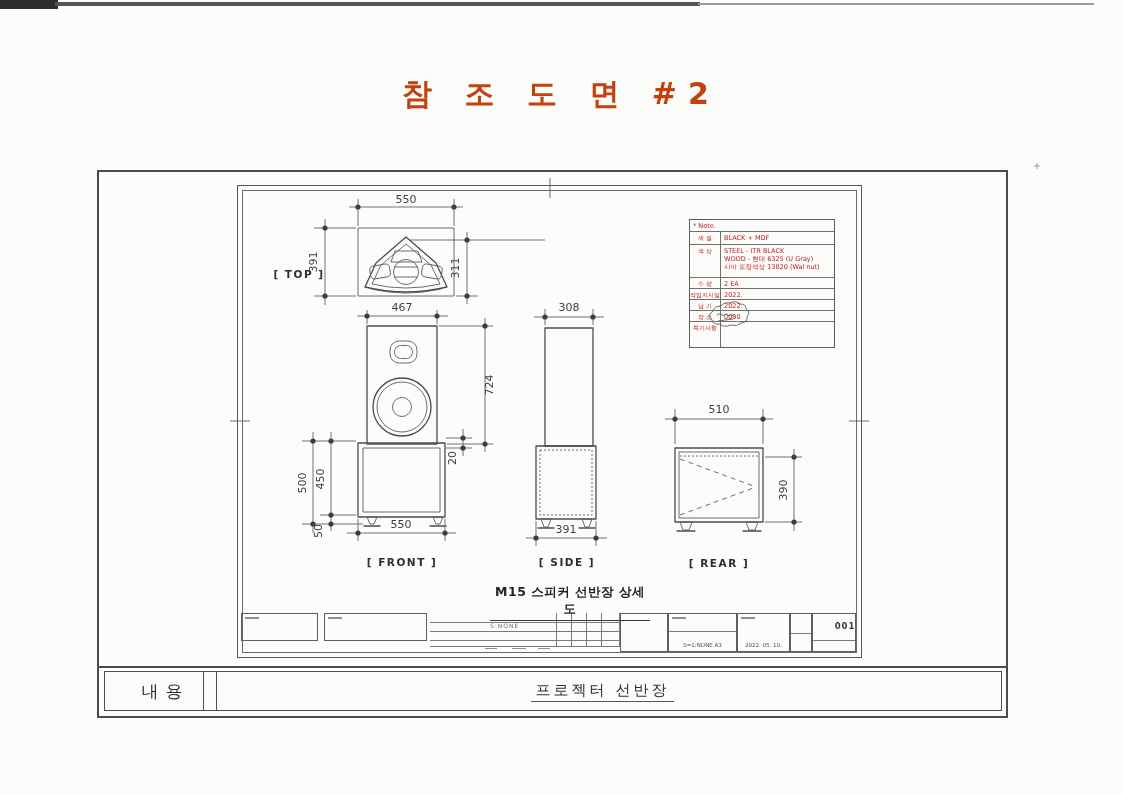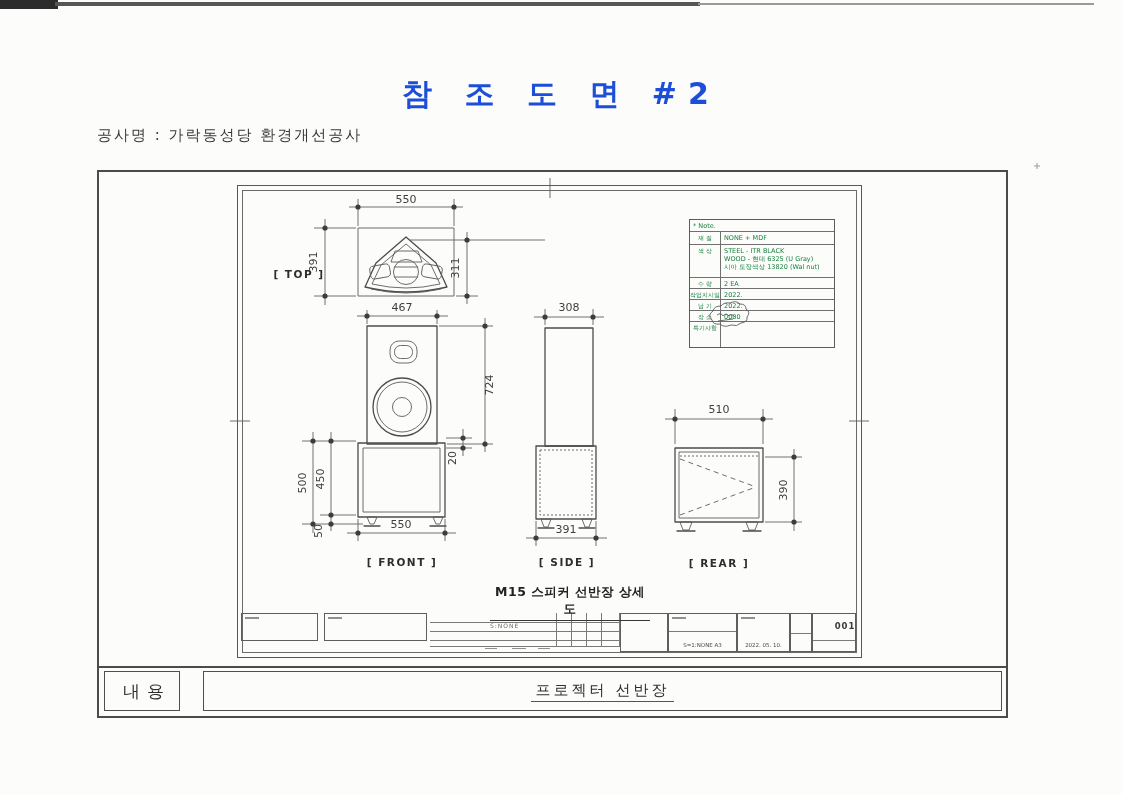"참 조 도 면 #2" .title { color: #1d4ed8 -> #c2410c }
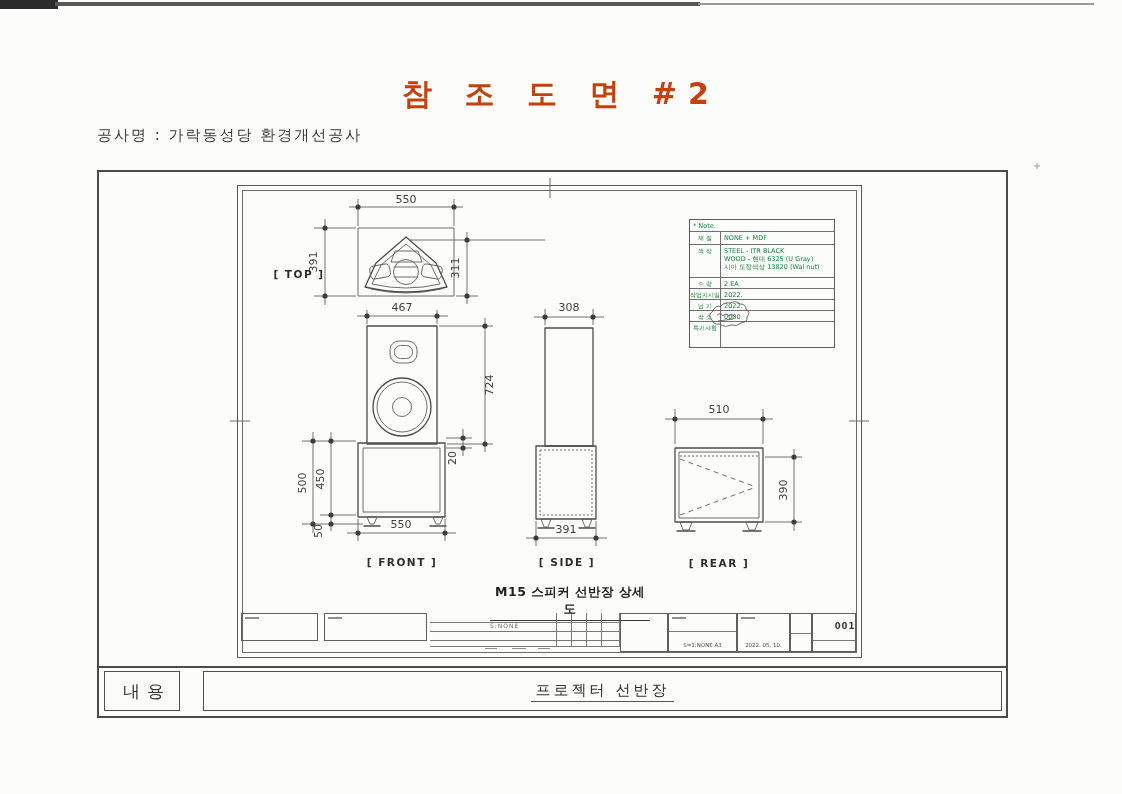"공사명 : 가락동성당 환경개선공사" div.abs { html: <div>공사명 : 가락동성당 환경개선공사</div> -> none }
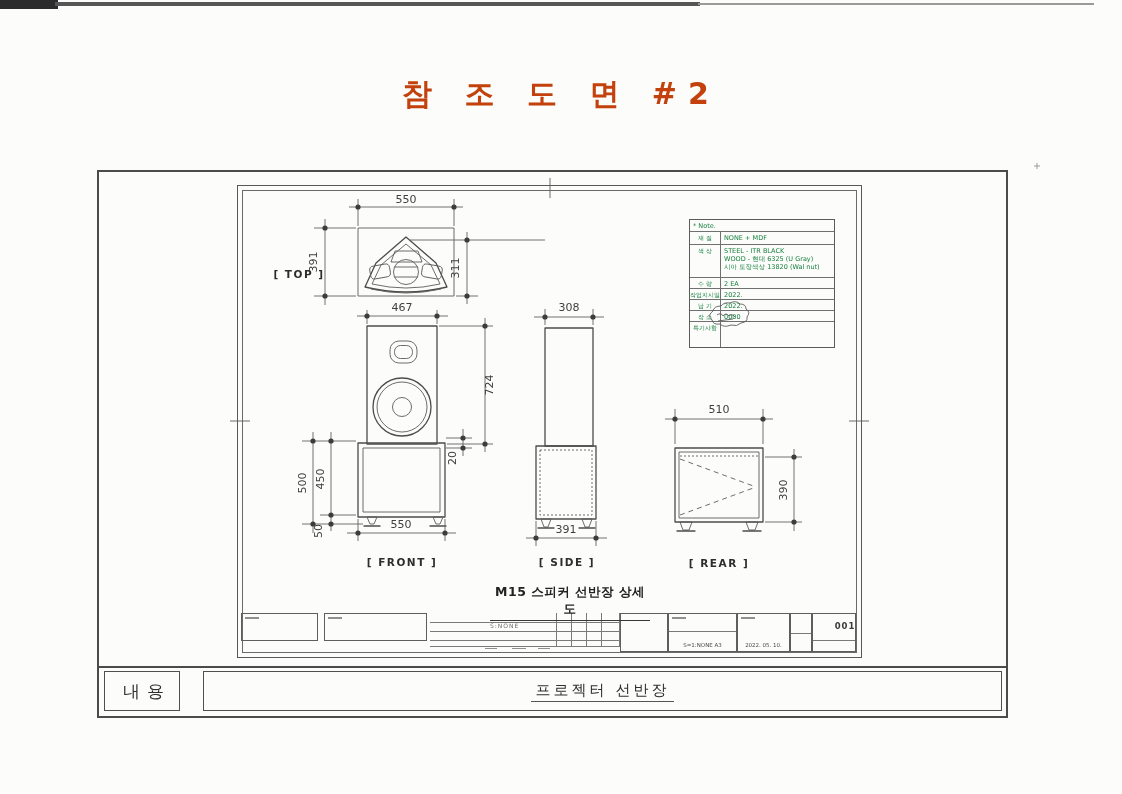"* Note." .notes { color: #15803d -> #b91c1c }
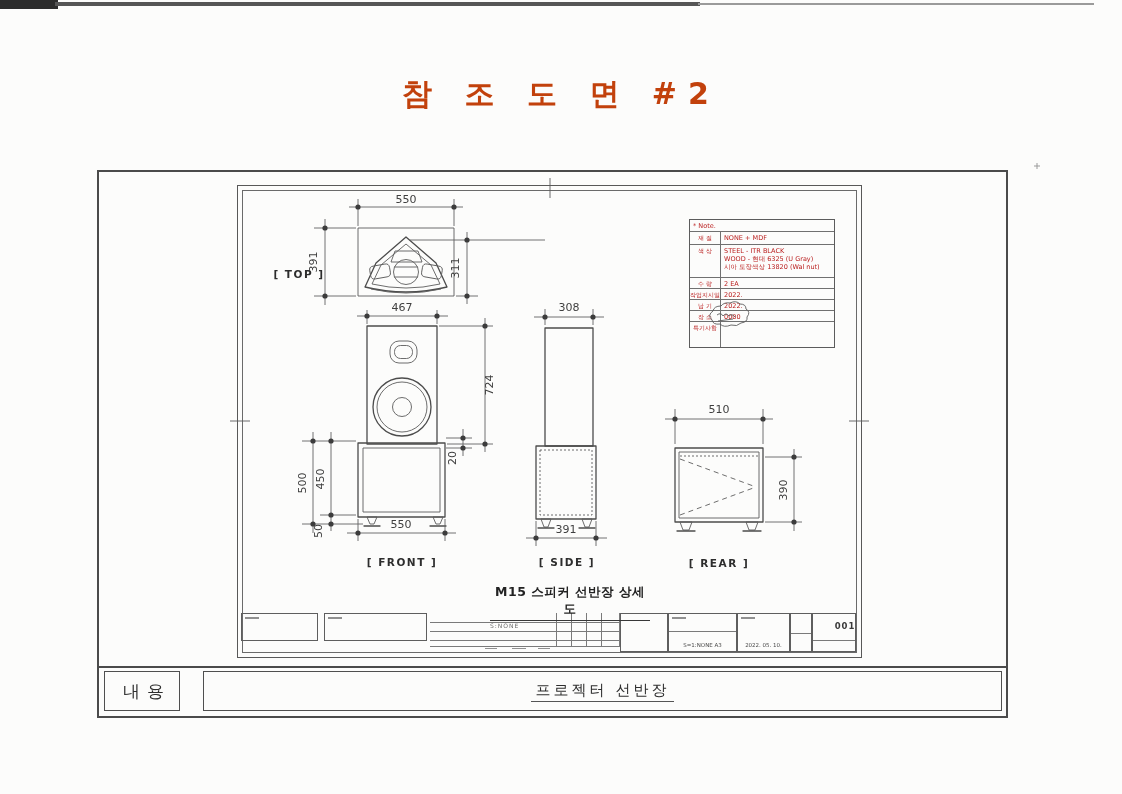"NONE + MDF" span.nv { text: NONE -> BLACK }
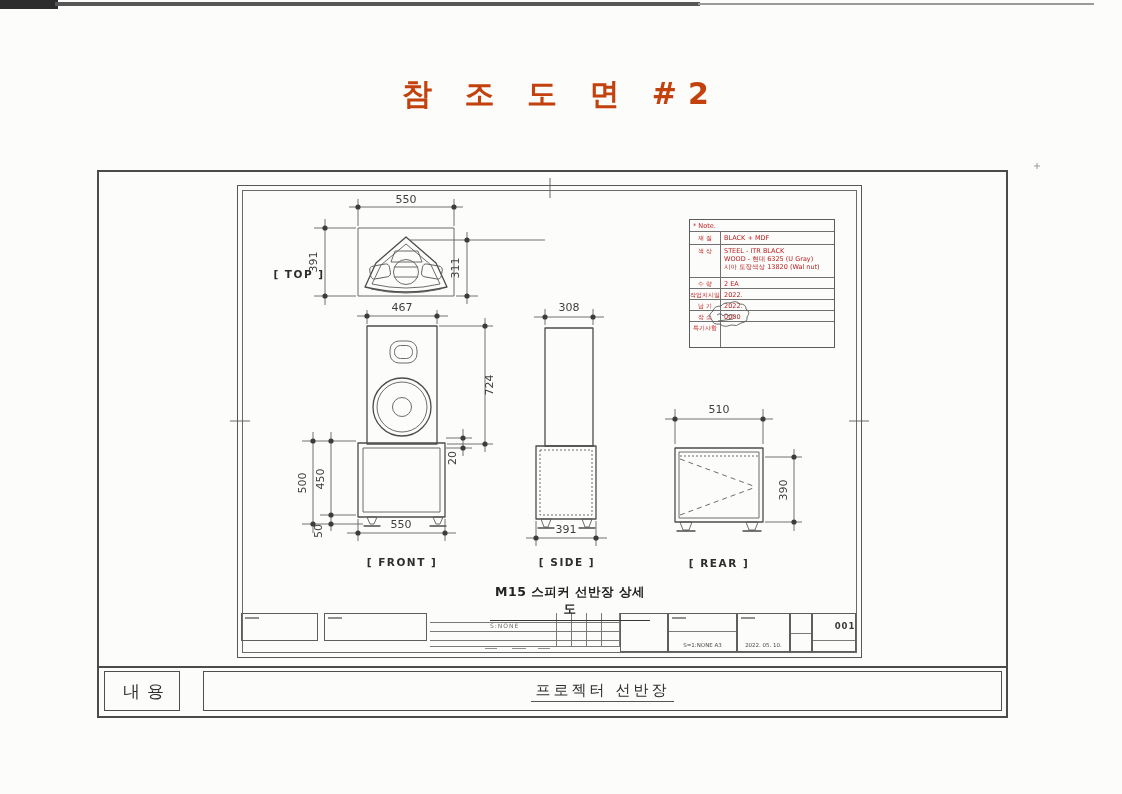"내용" .f-label { width: 76px -> 113px }
